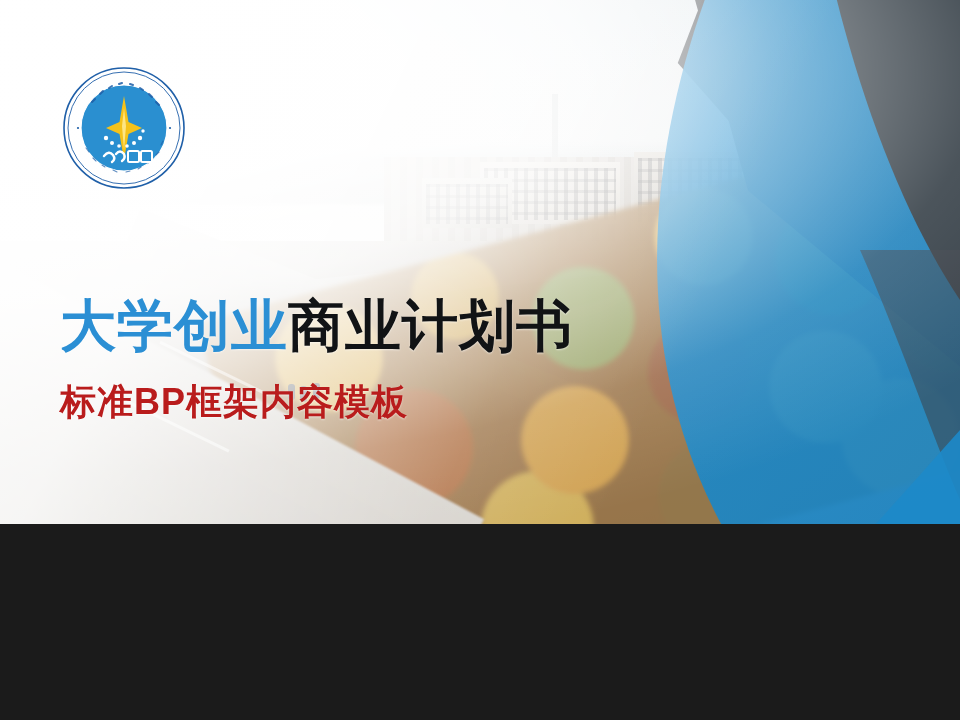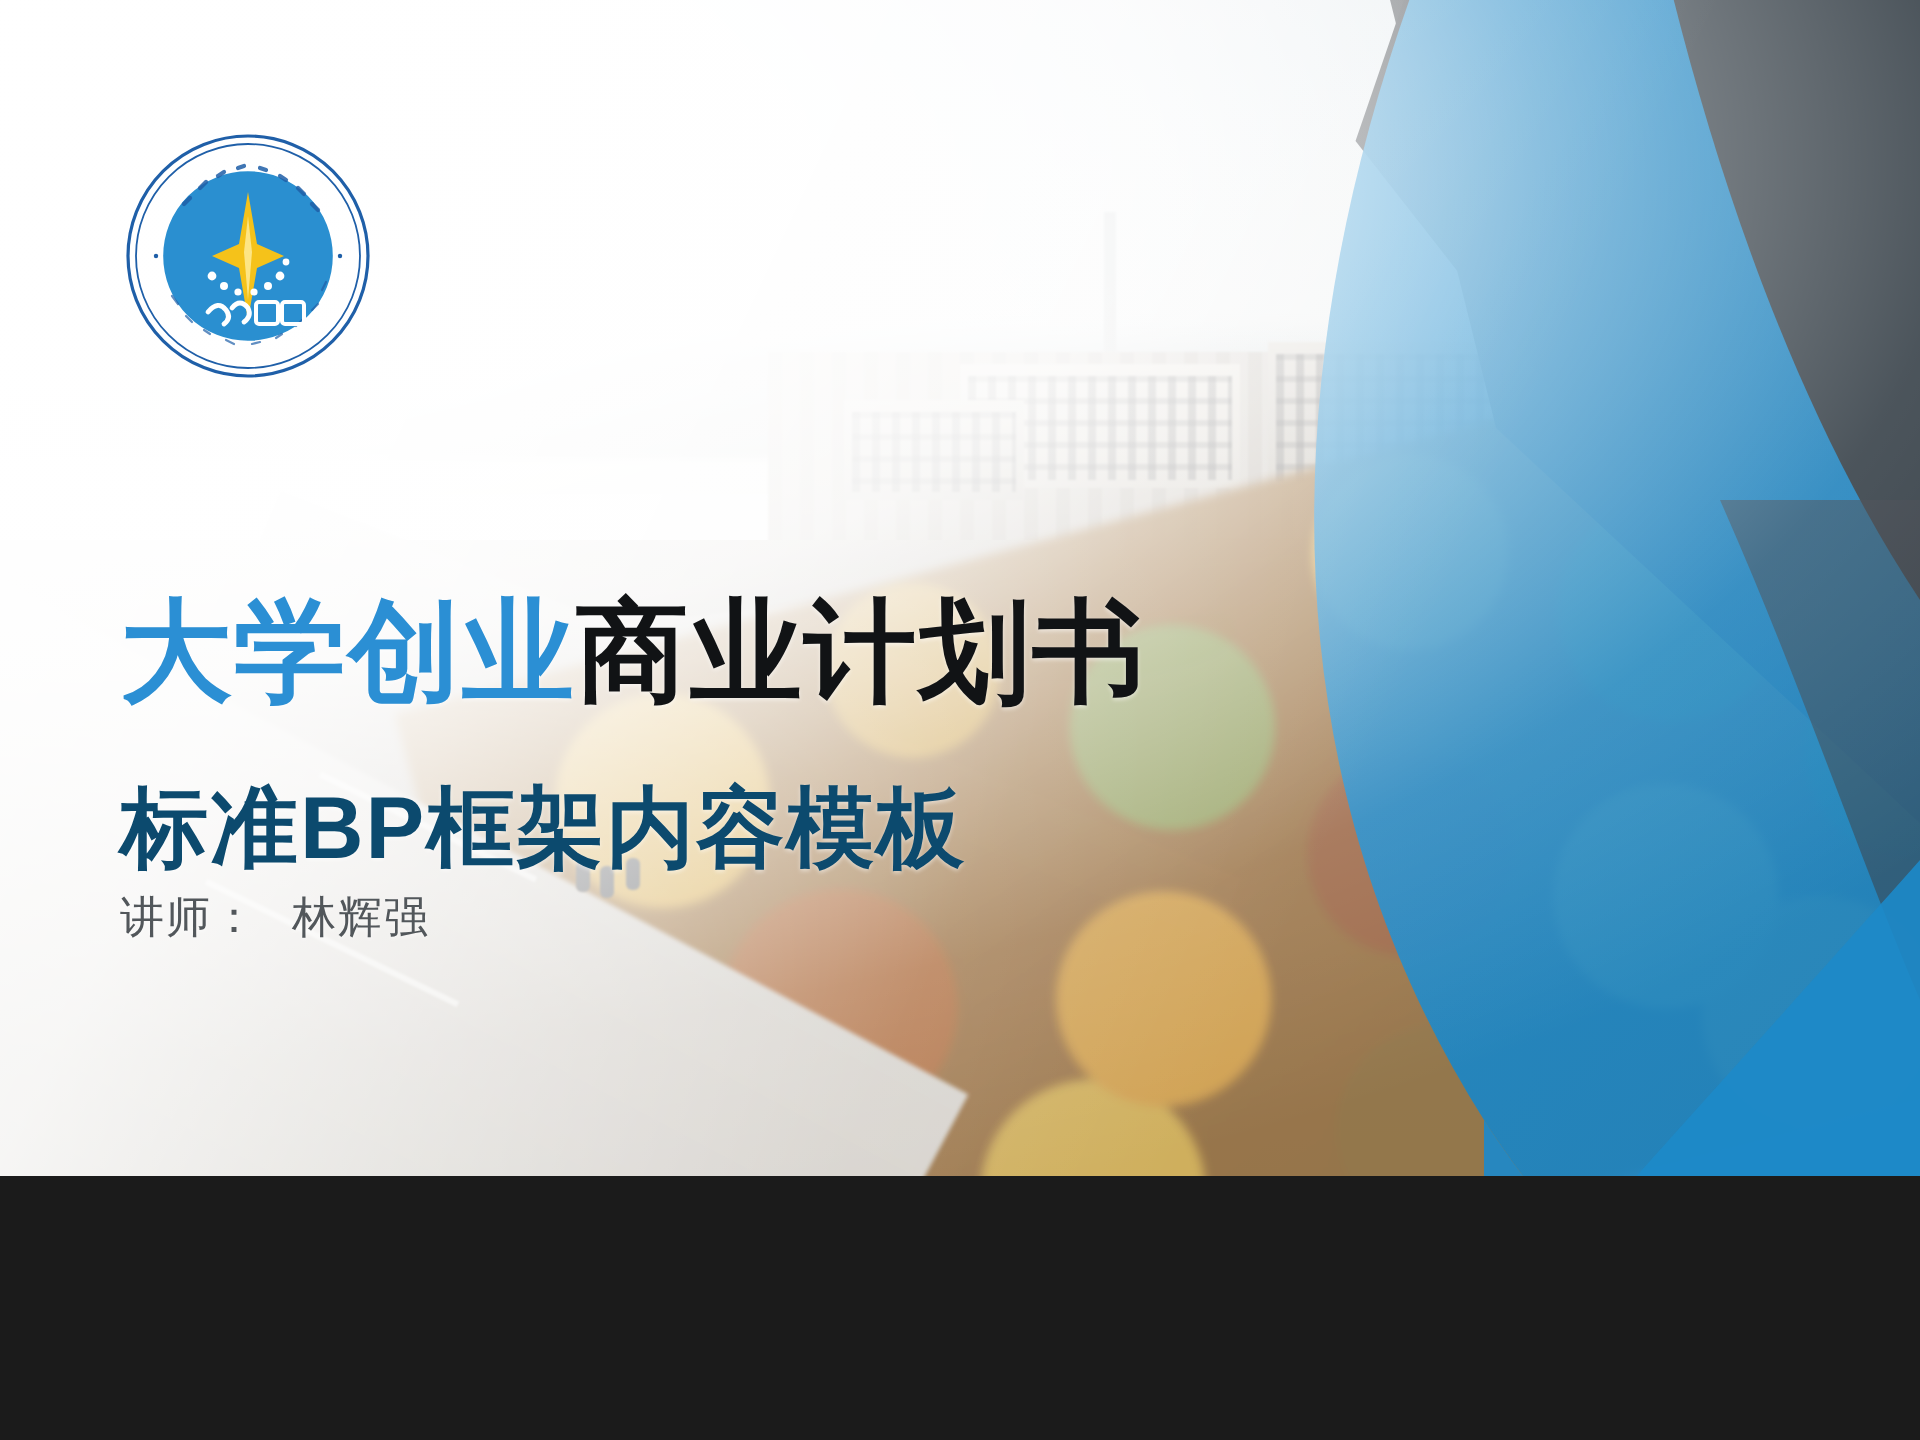"大学创业商业计划书" .slide { height: 588px -> 524px }
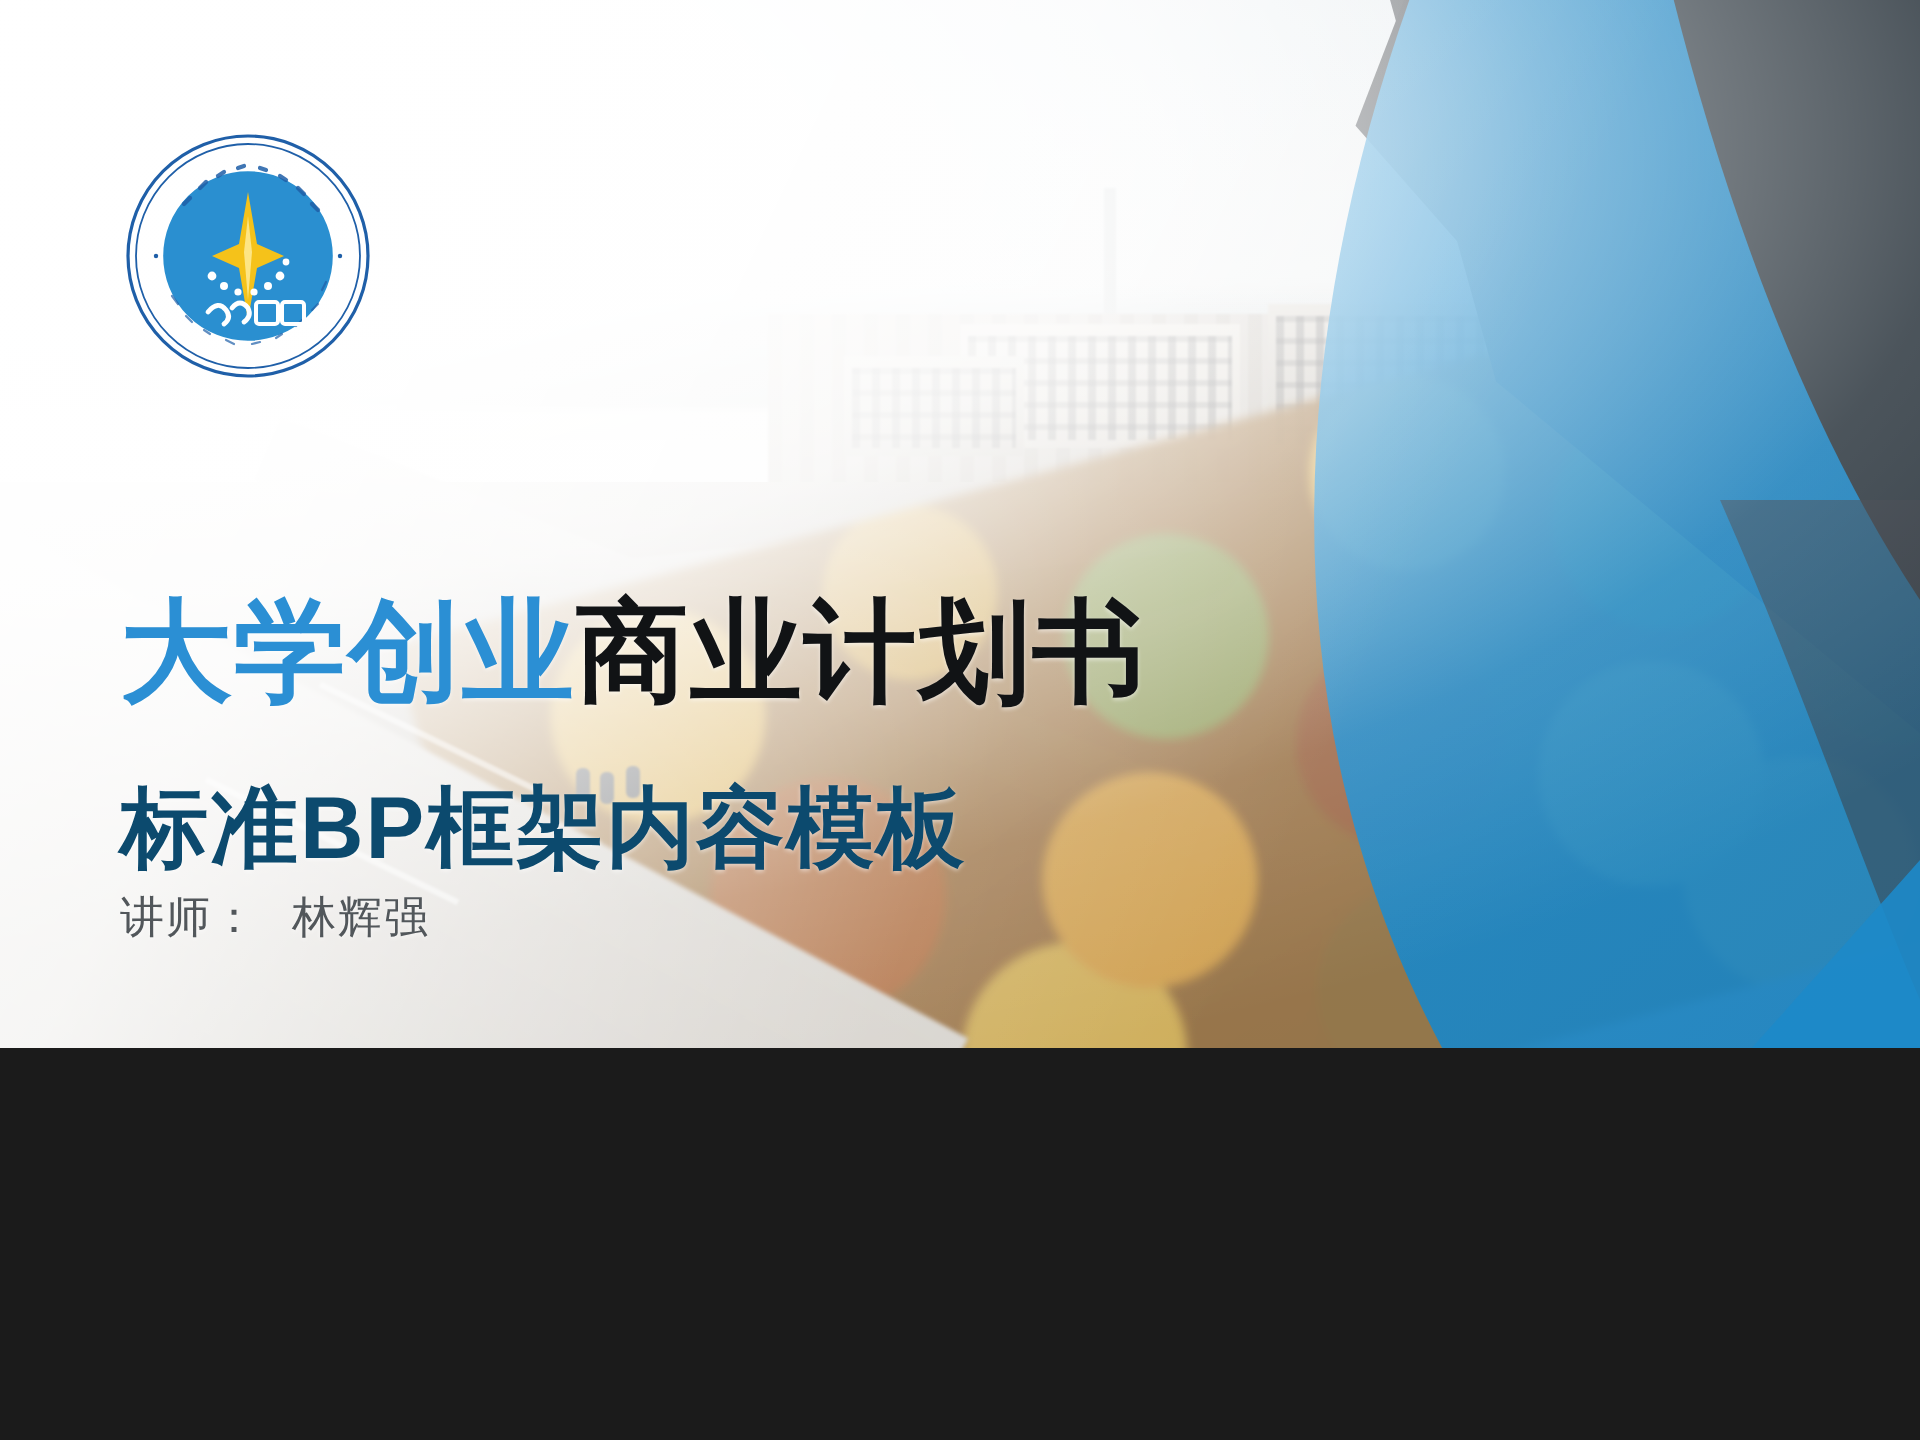"标准BP框架内容模板" .subtitle { color: #0c4a6e -> #b91c1c; font-size: 44px -> 36px }
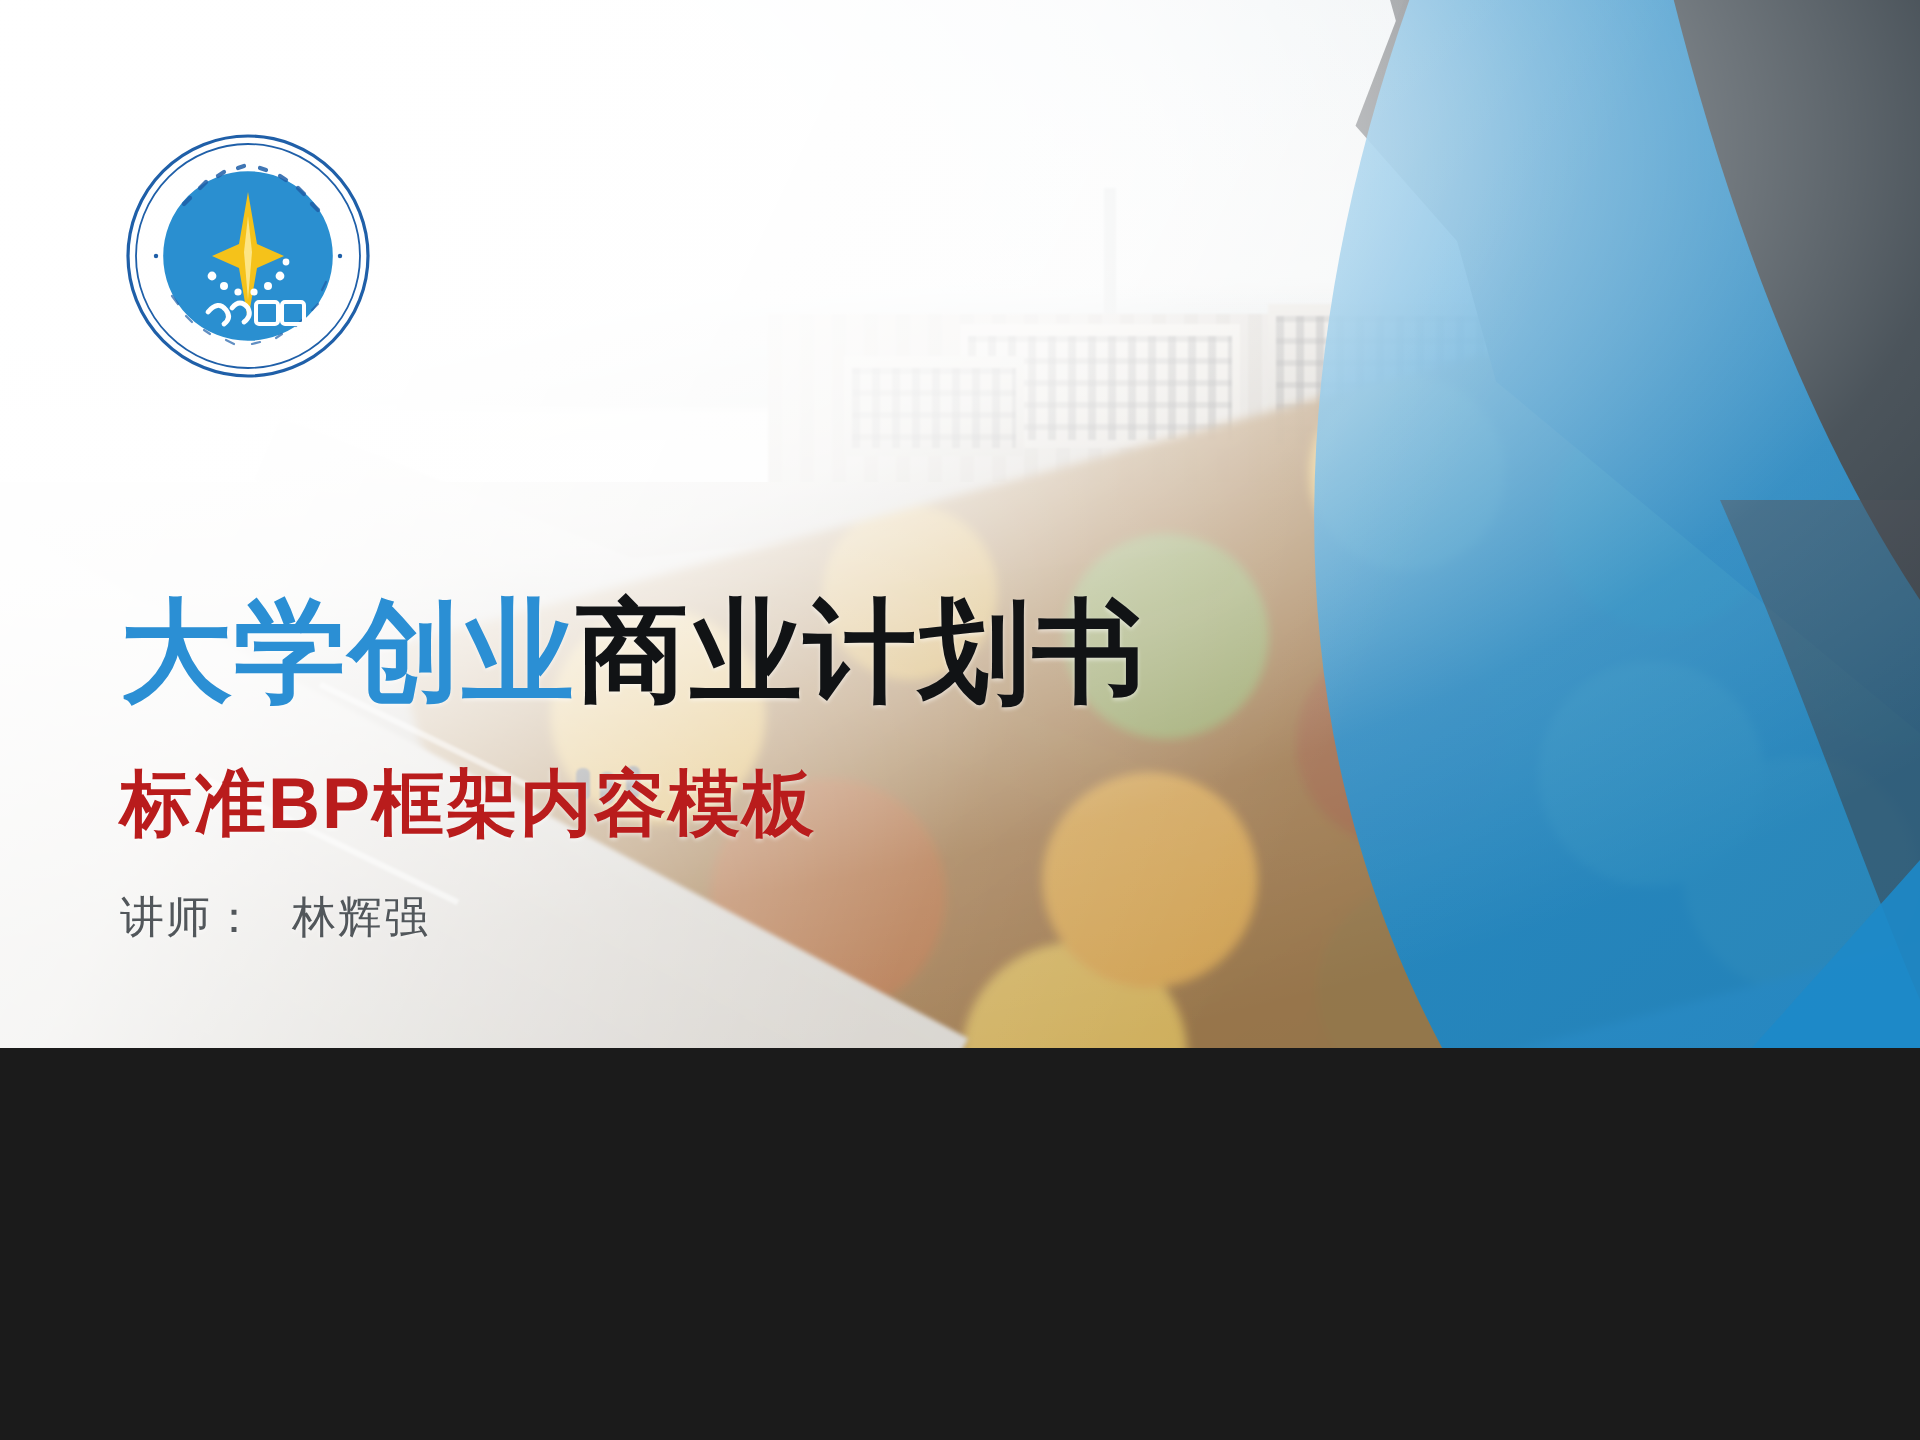"讲师： 林辉强" div.row { html: <div> <span>讲师：</span><span>林辉强</span> </div> -> none }
